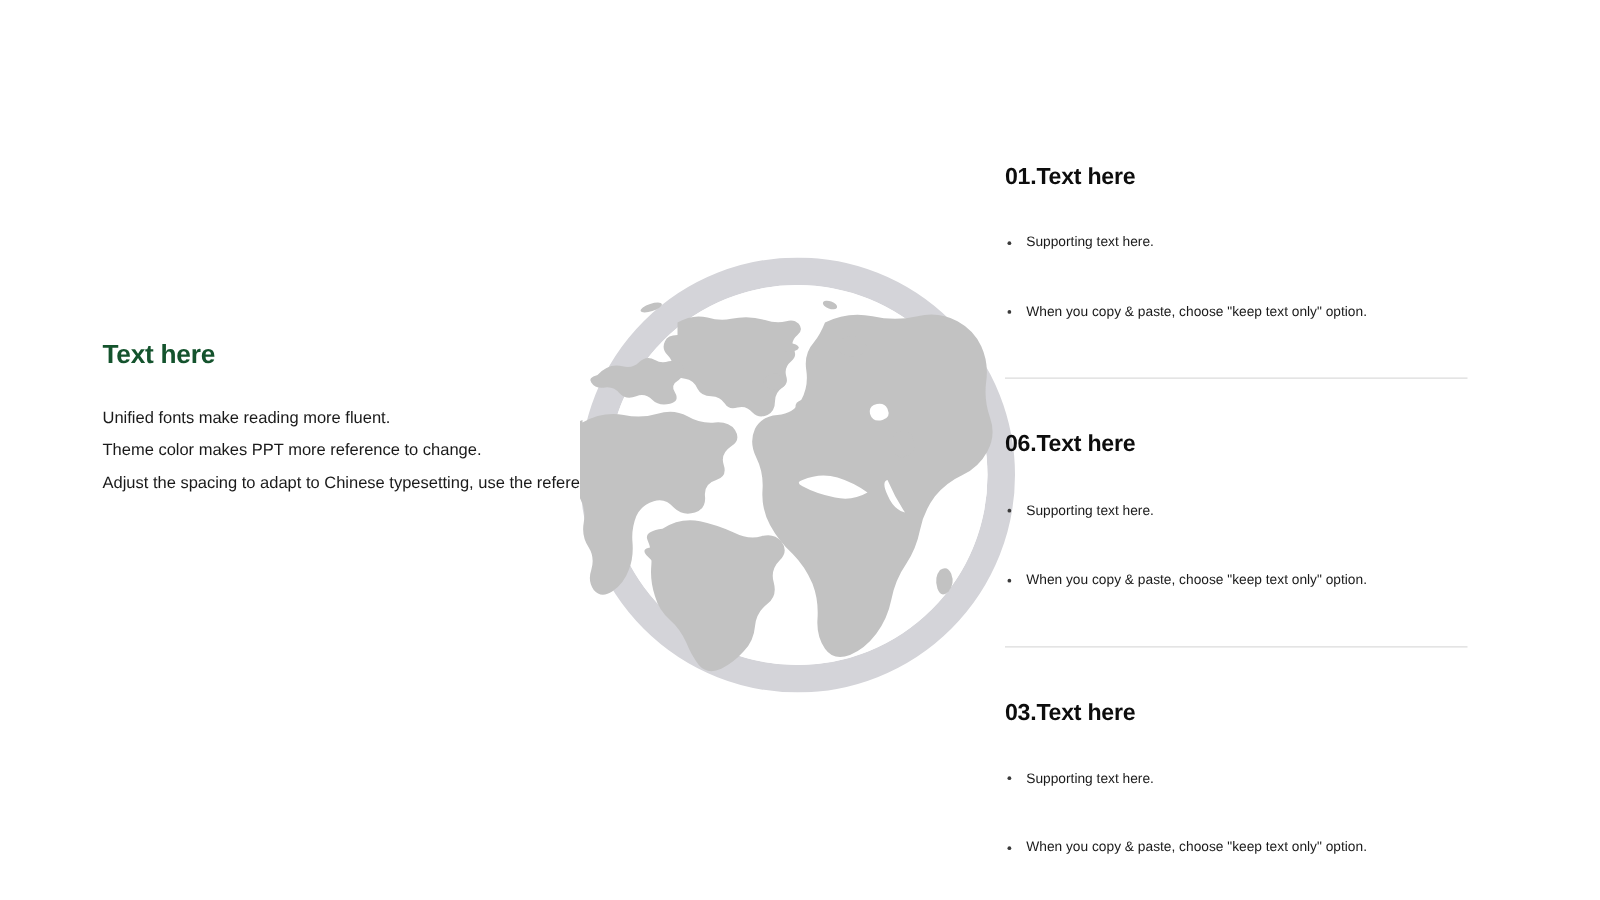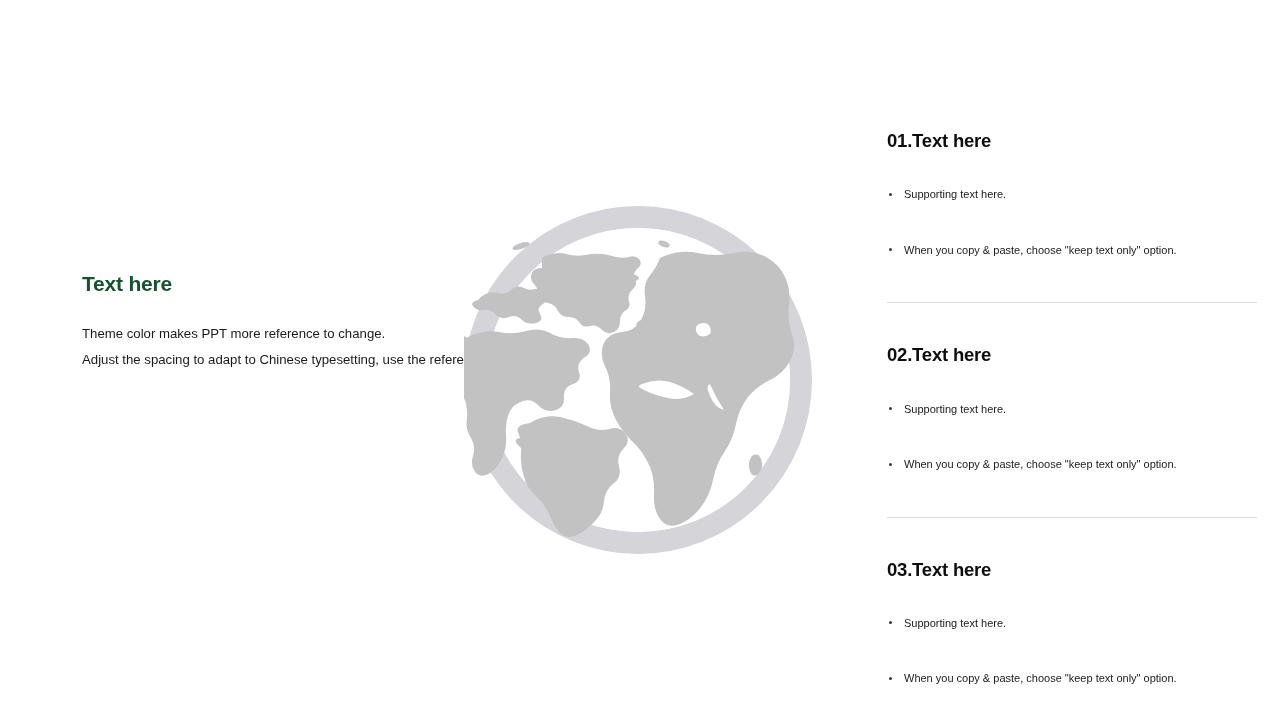"01.Text here" .right-column { left: 887px -> 804px }
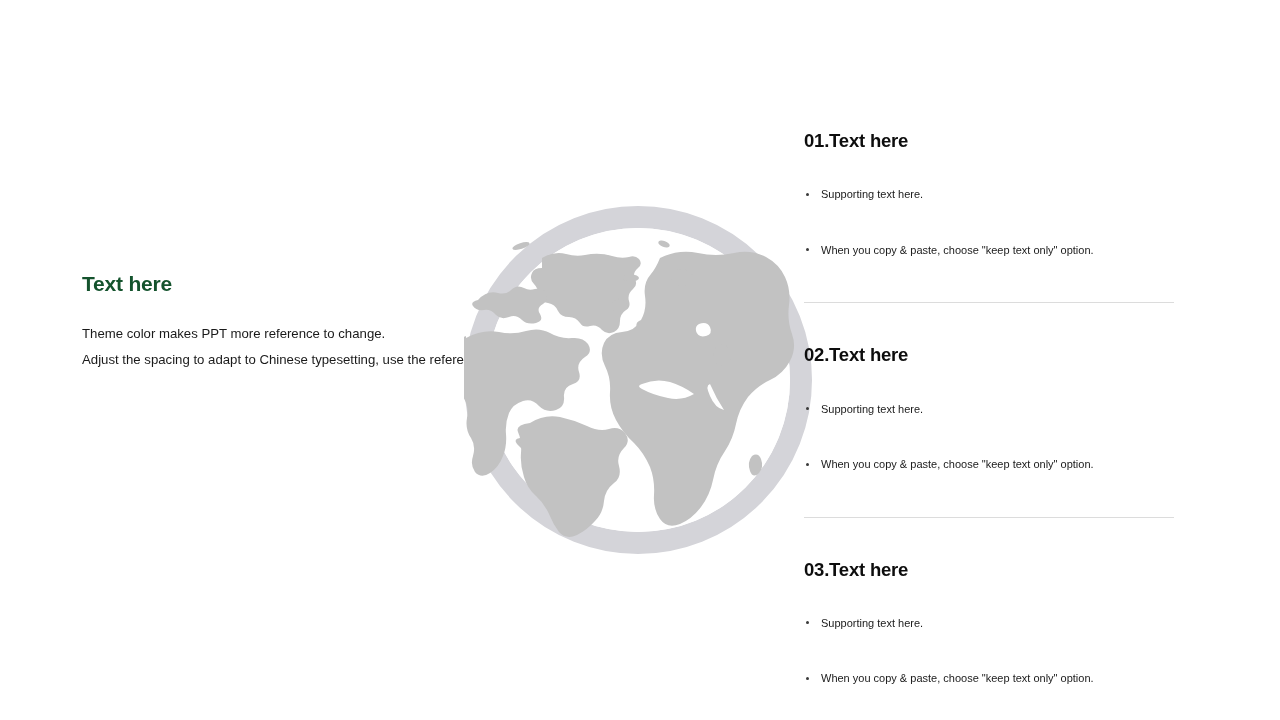"Unified fonts make reading more" div.left-body-line { html: none -> <div>Unified fonts make reading more fluent.</div> }
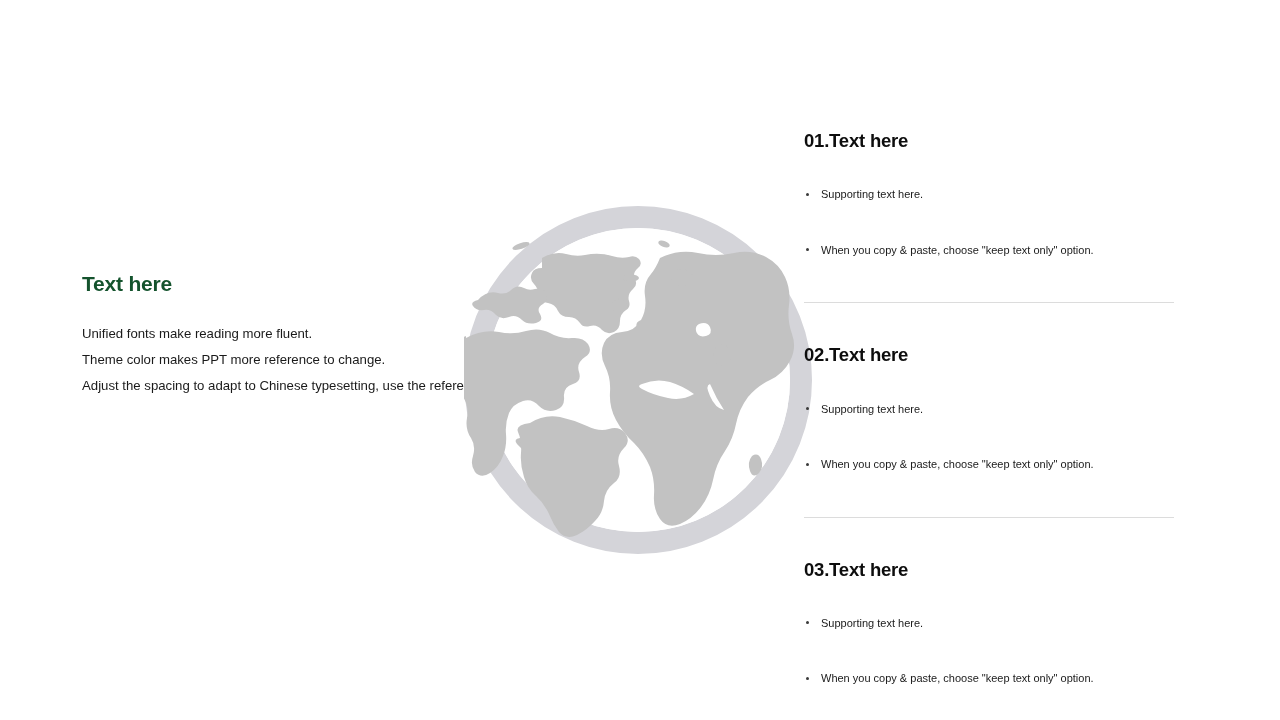"02.Text here" h2.num-heading { text: 02.Text -> 06.Text }
